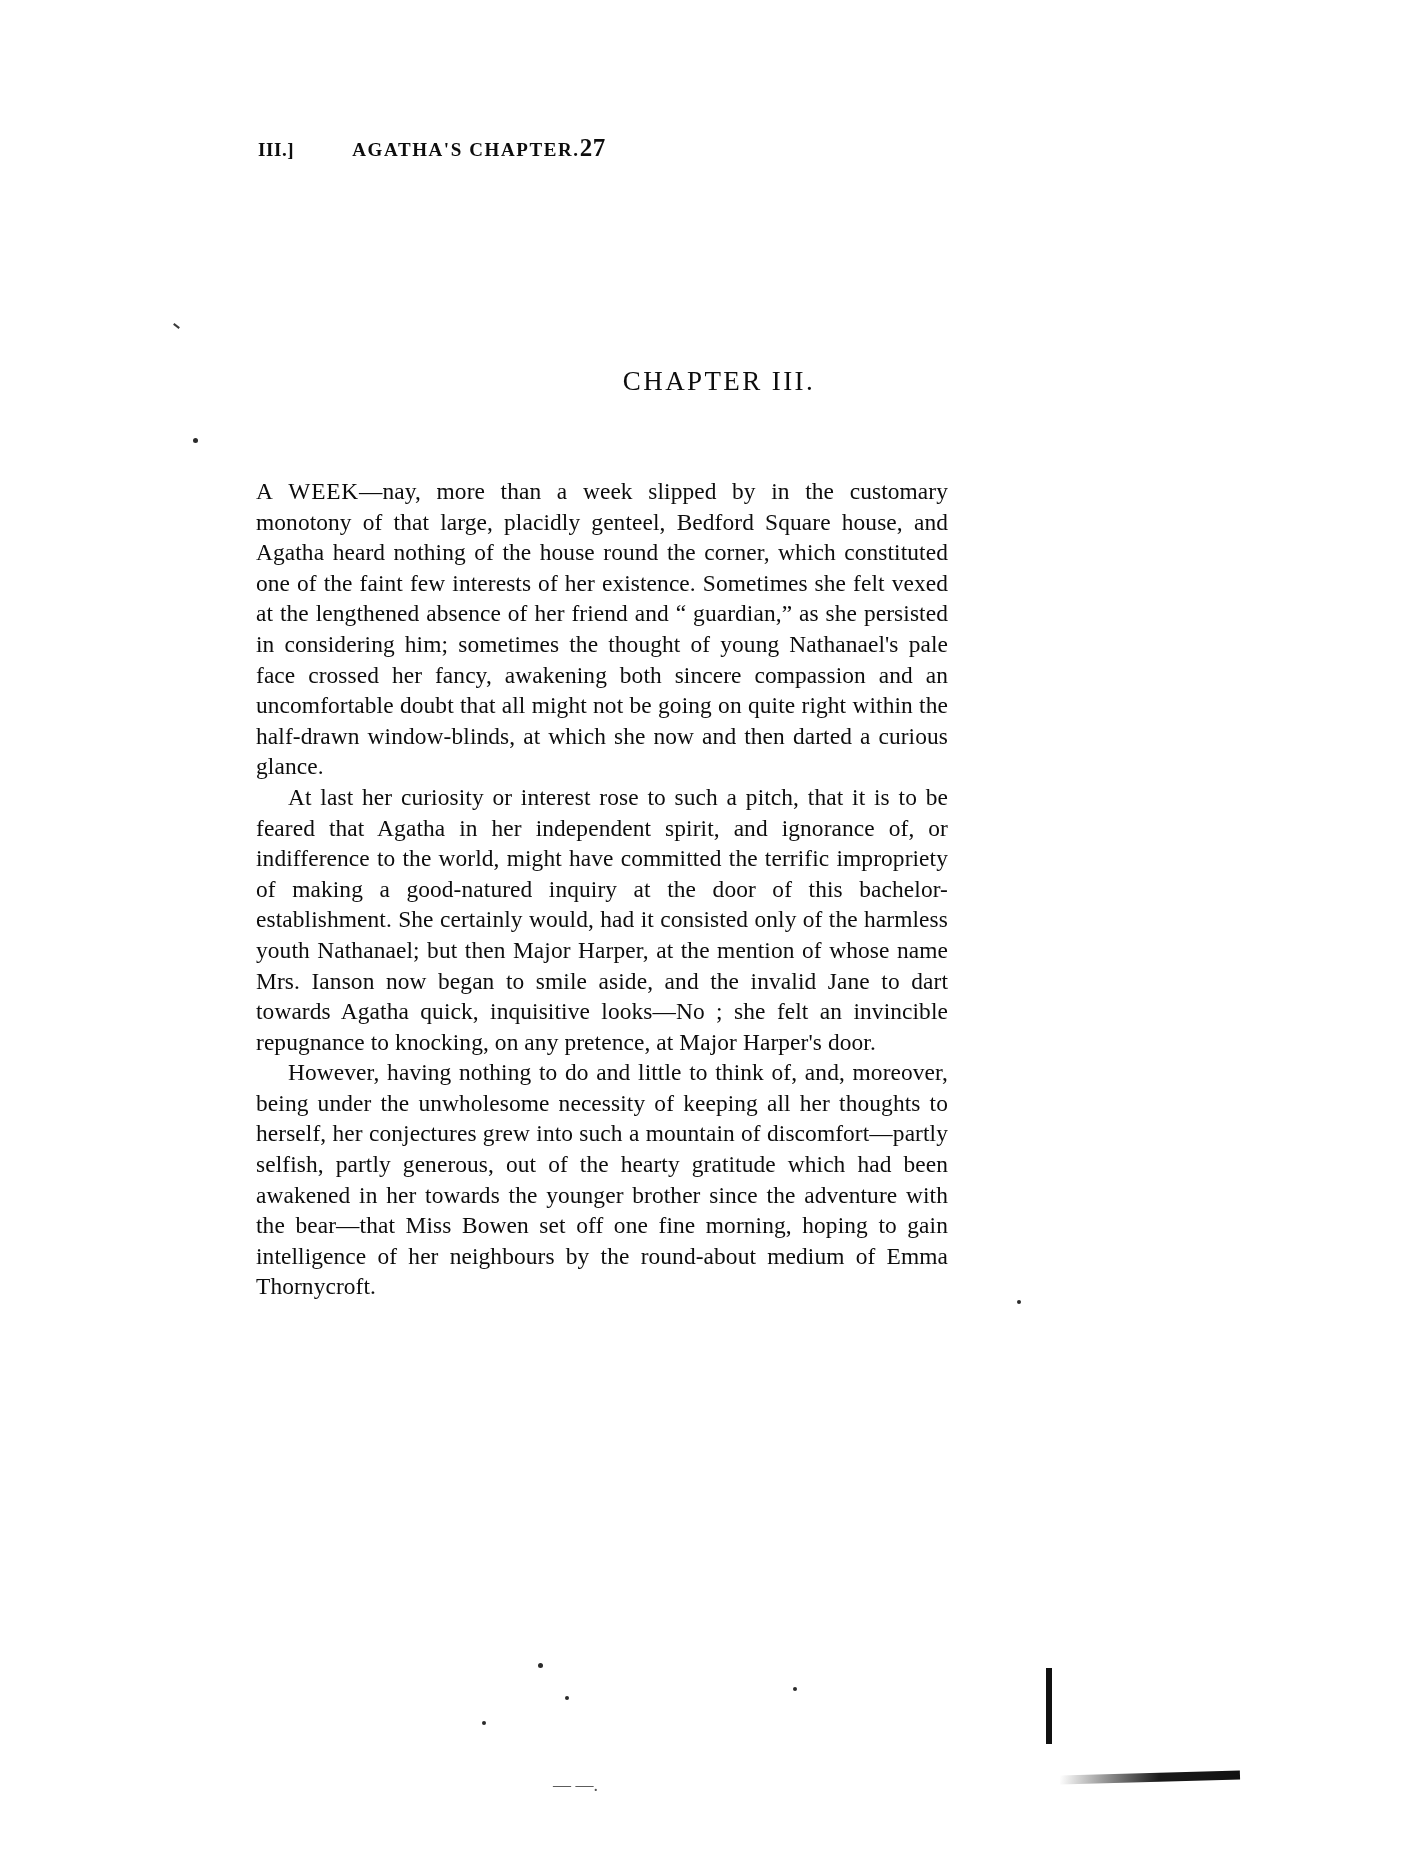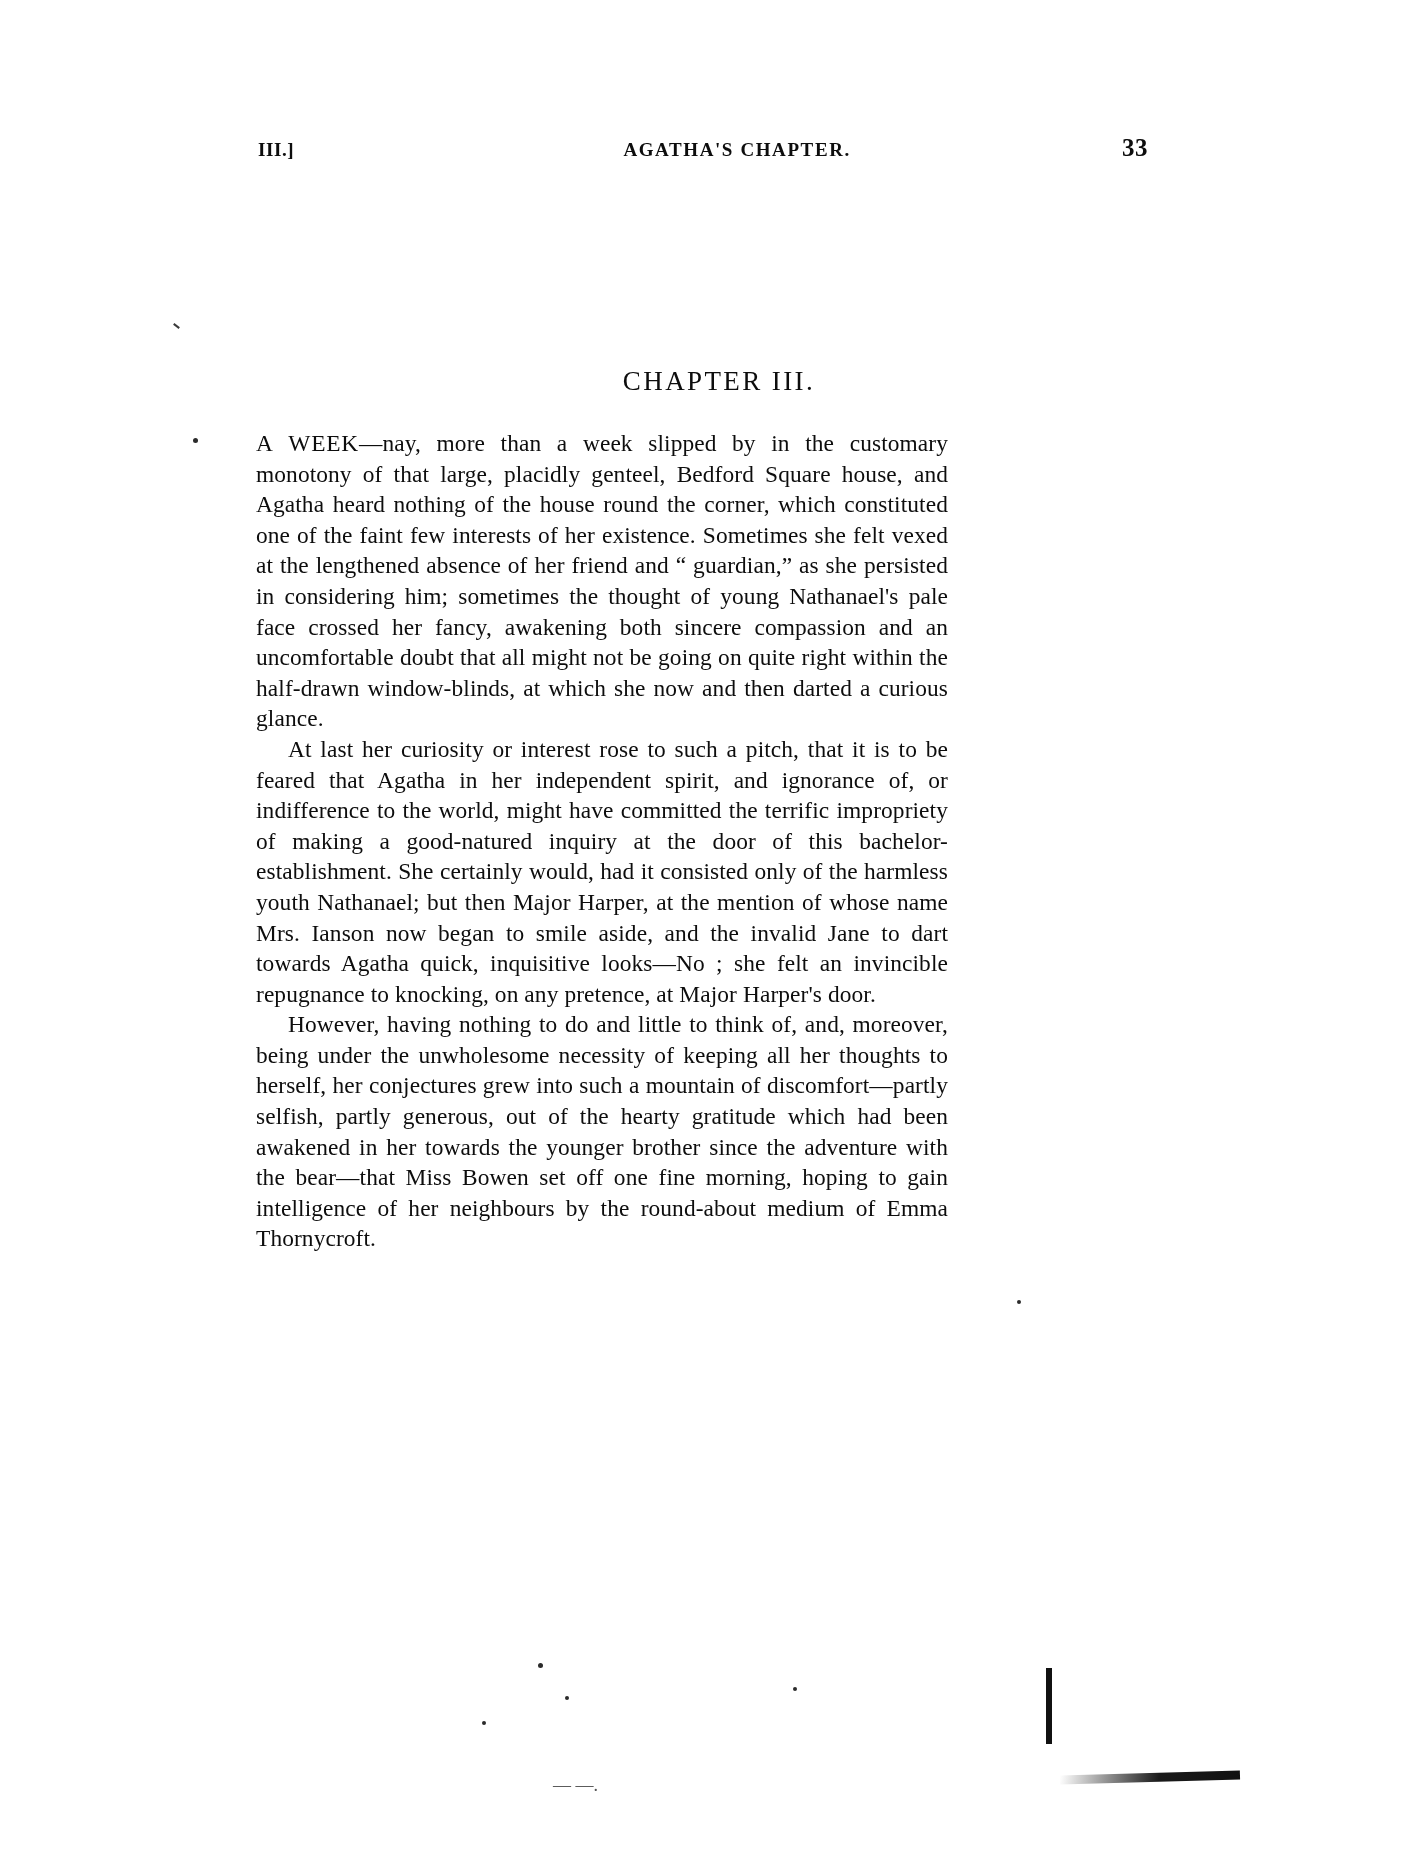"III.]" .running-head { justify-content: space-between -> none }
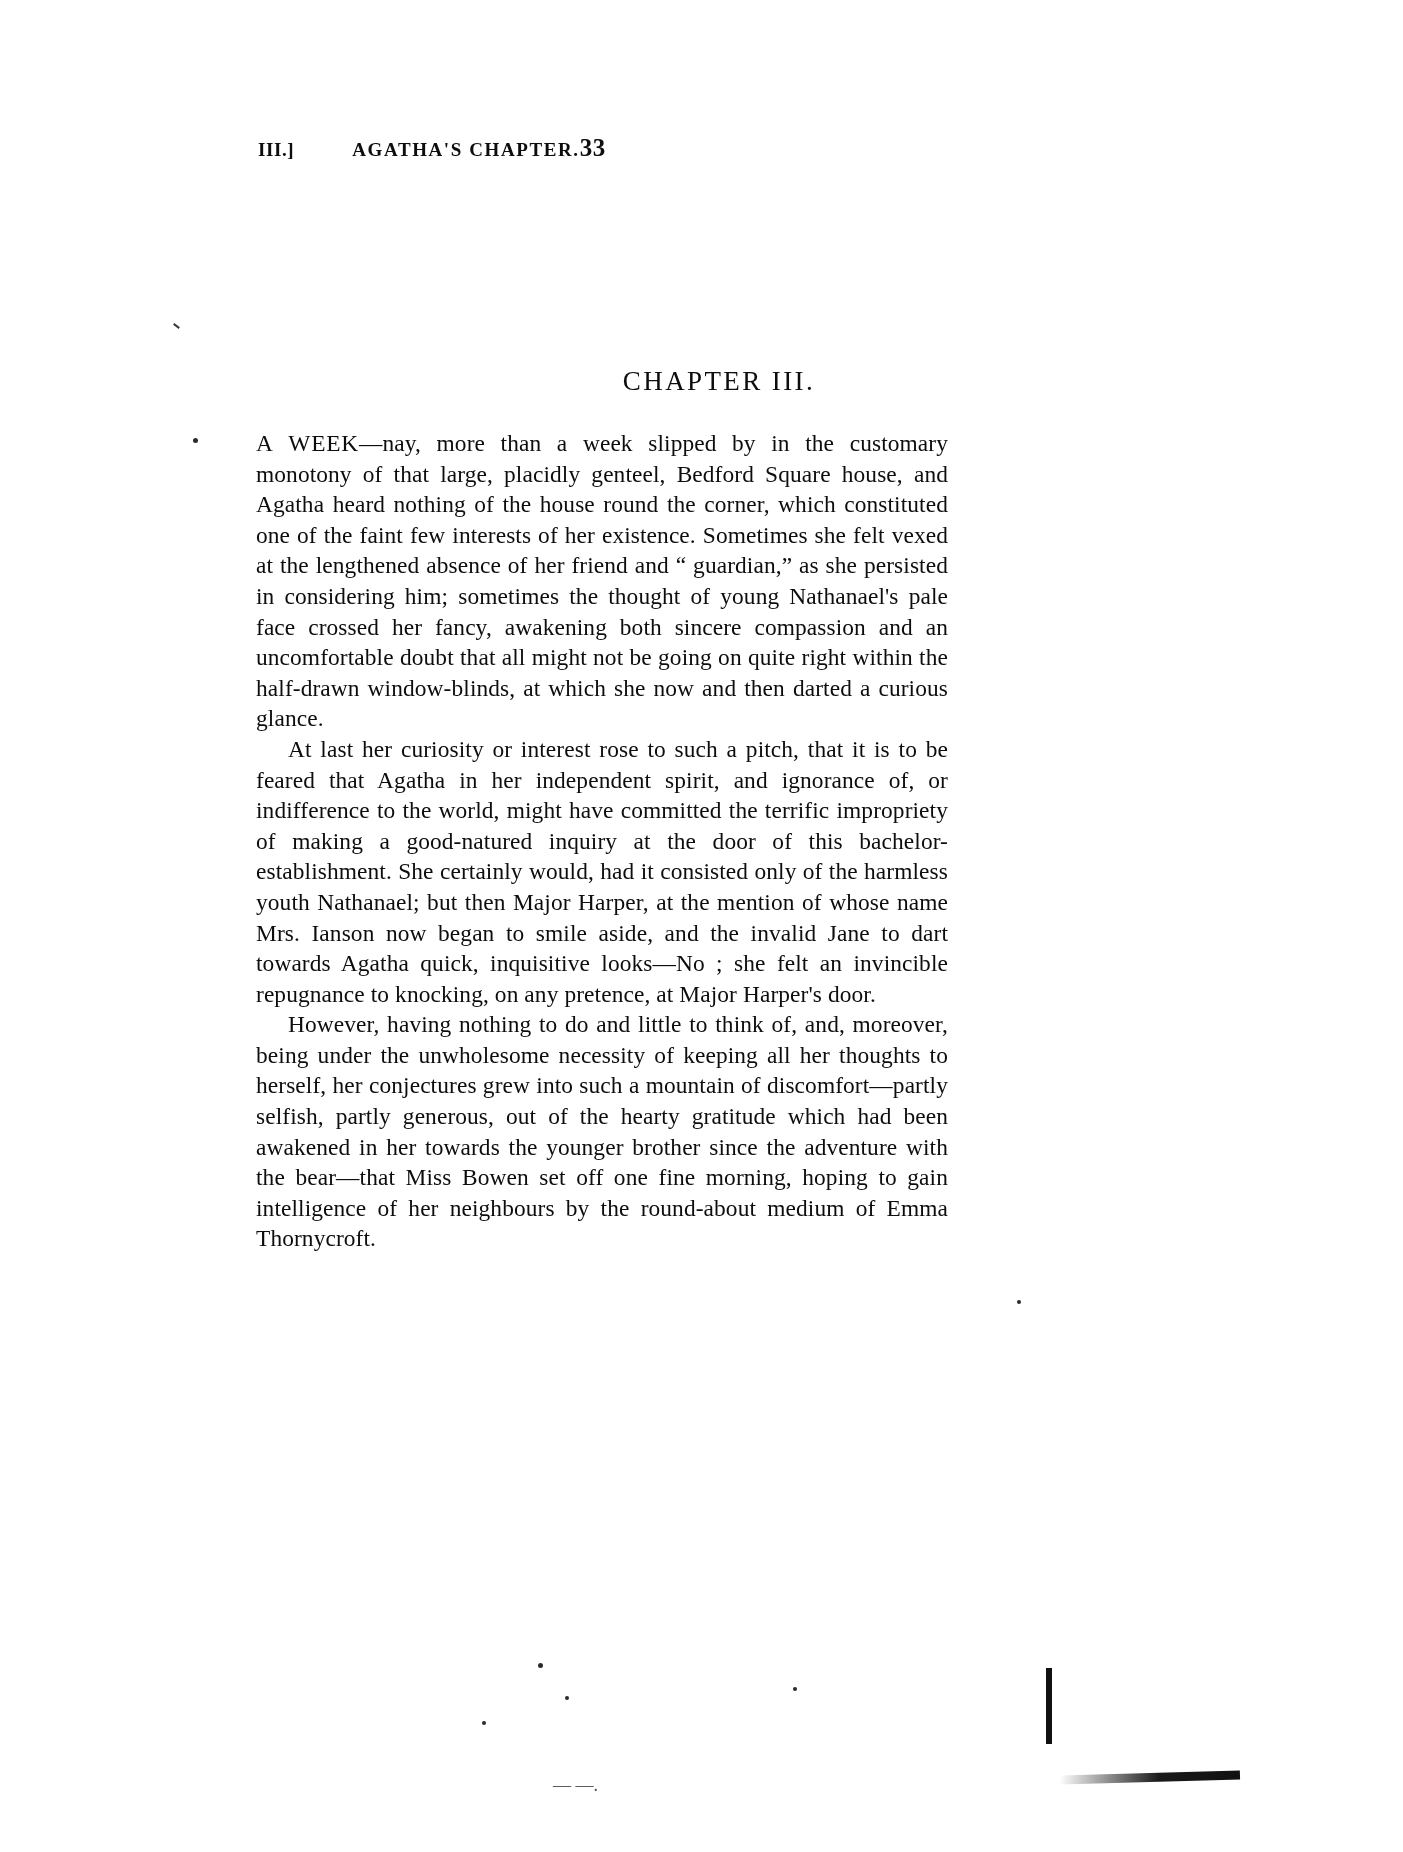"33" span.rh-right { text: 33 -> 27 }
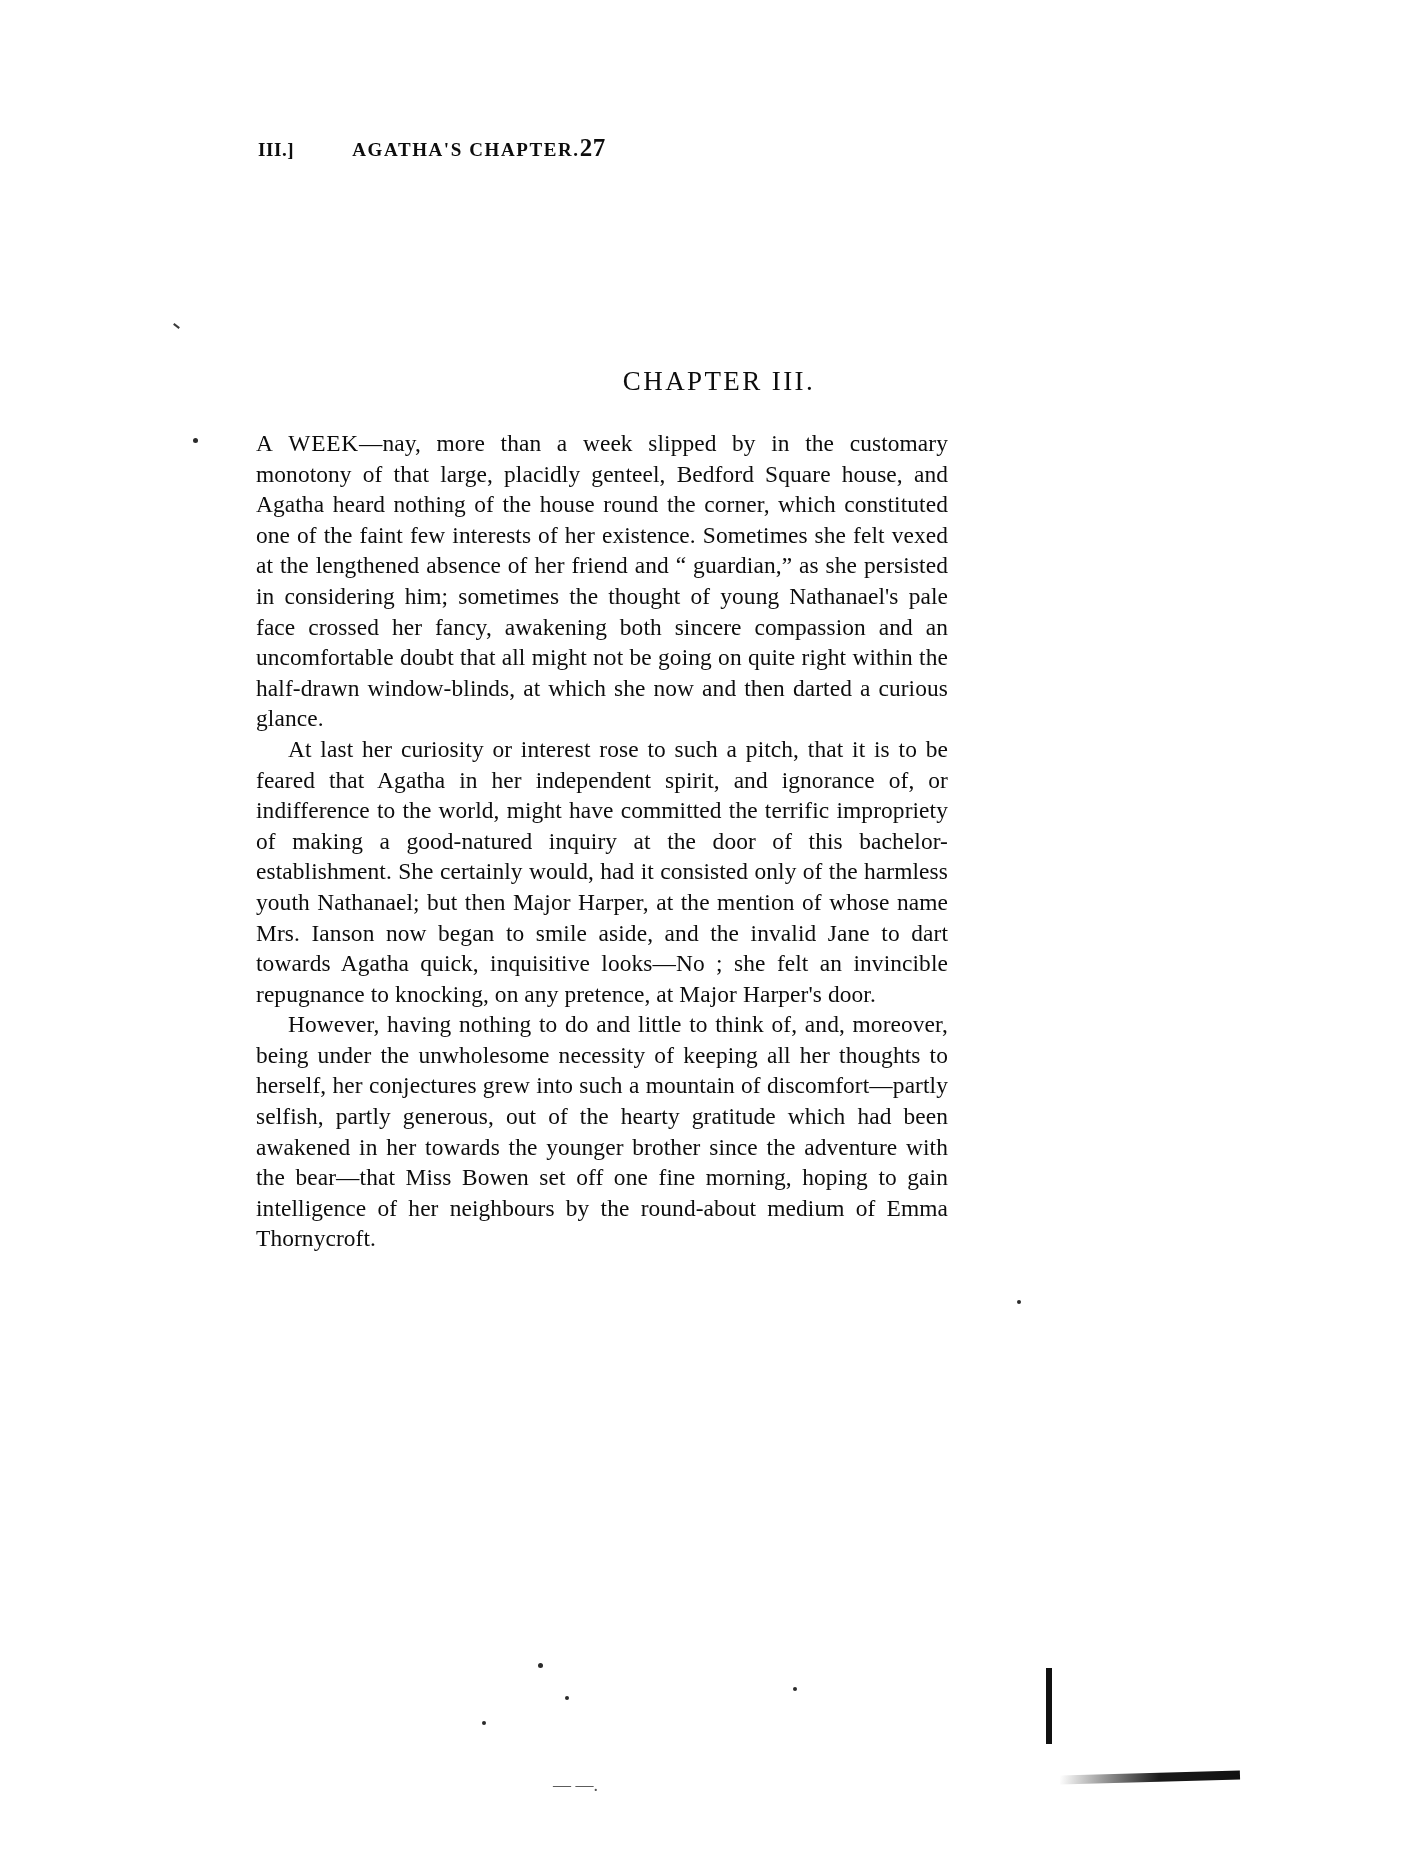"A WEEK—nay, more than a" .body-text p.first { margin-top: none -> 48px }
